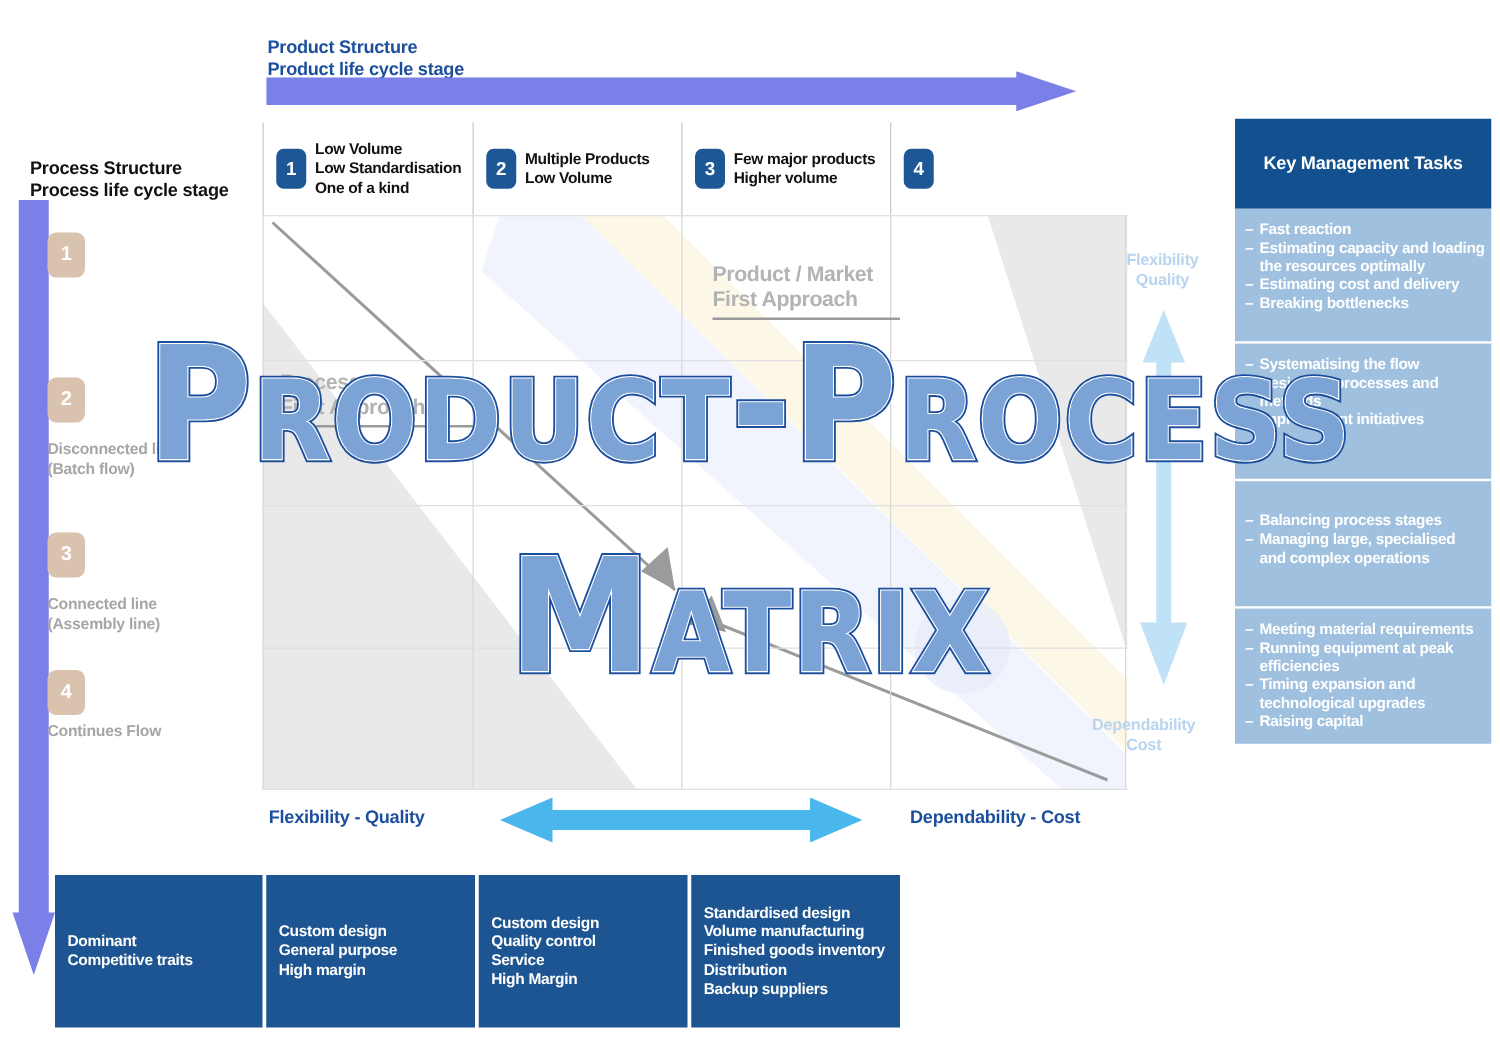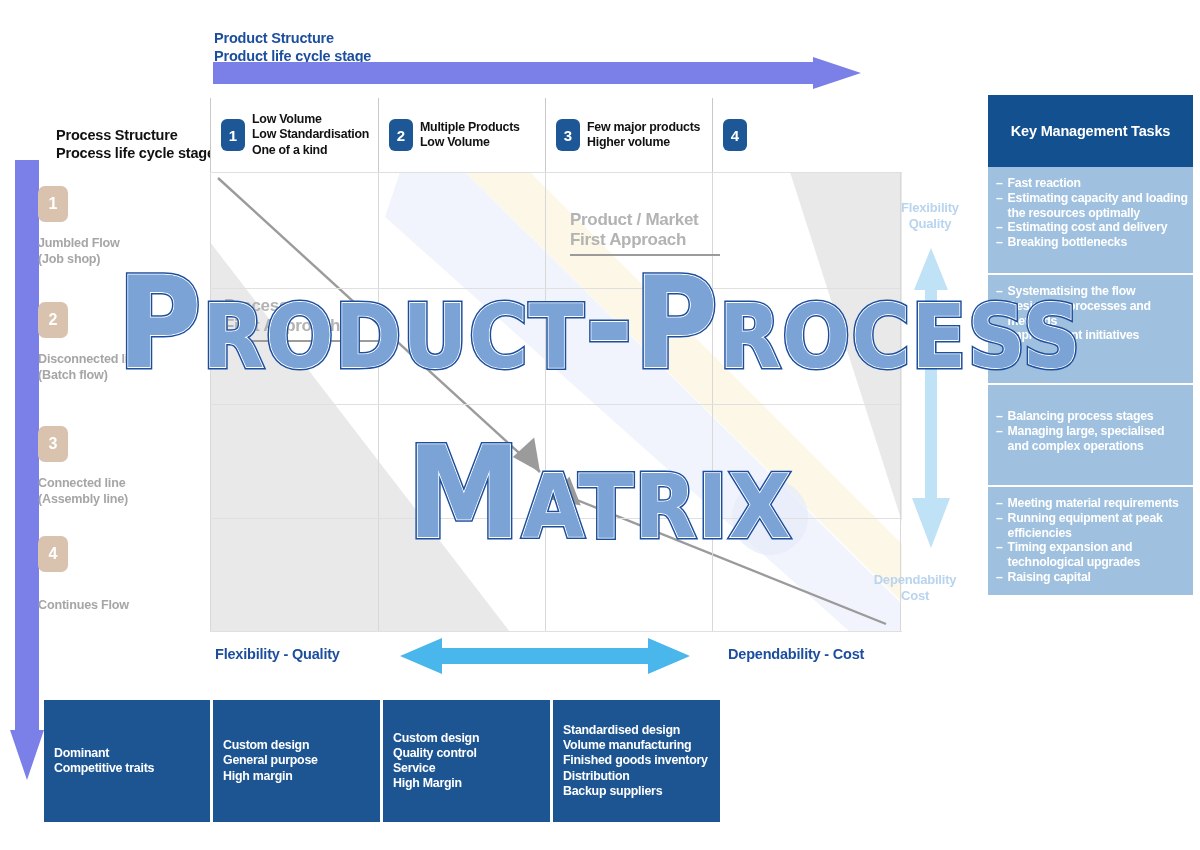"Process Structure" div { margin-left: 32px -> none }
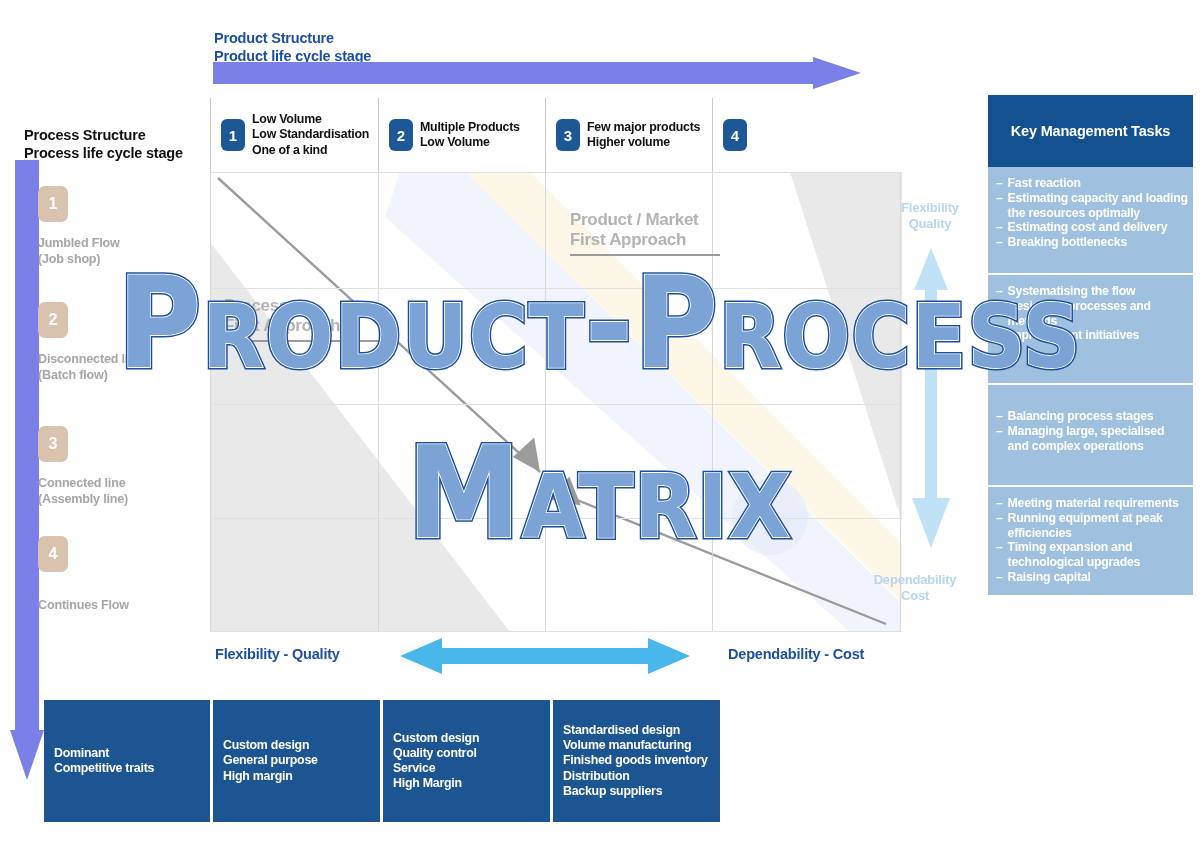"Jumbled Flow" div.grey-txt { html: <div> <div>Jumbled Flow</div> <div>(Job shop)</div> </div> -> none }
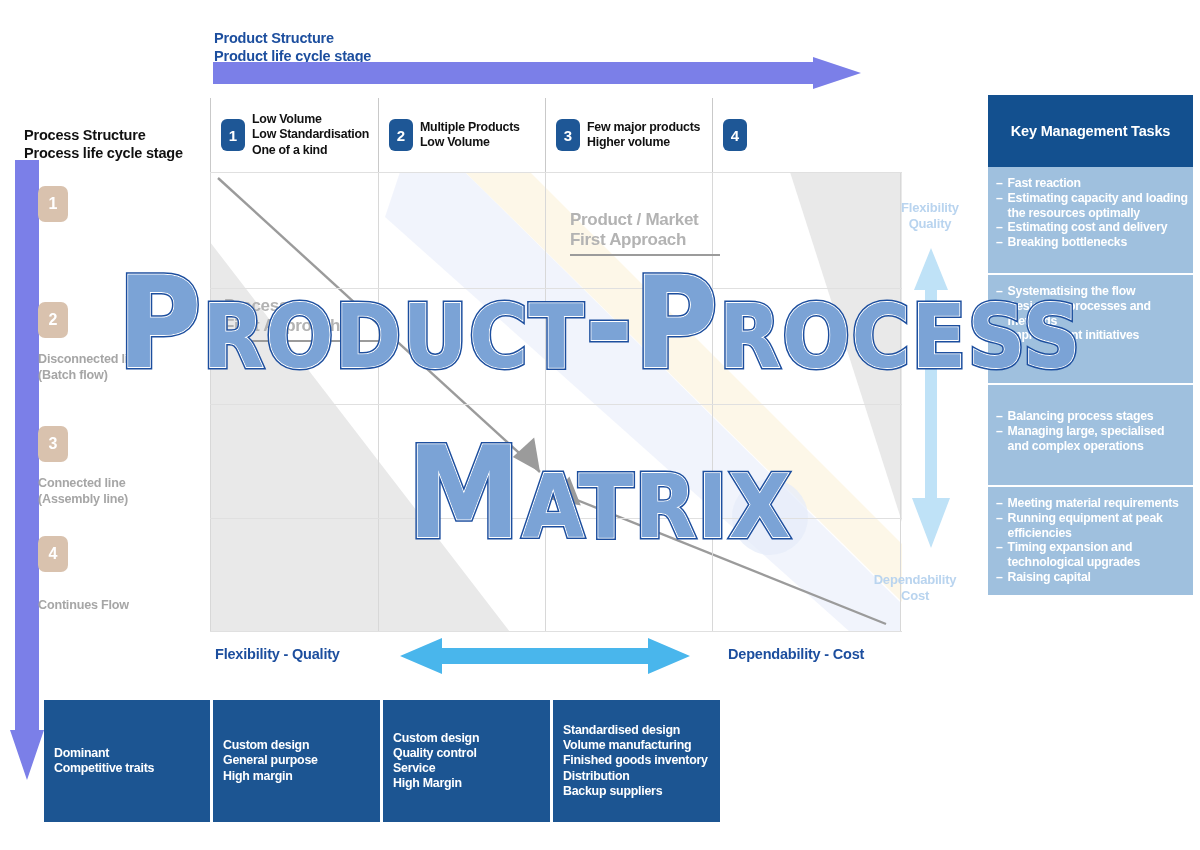"Continues Flow" div.grey-txt { margin-top: 26px -> 6px }
